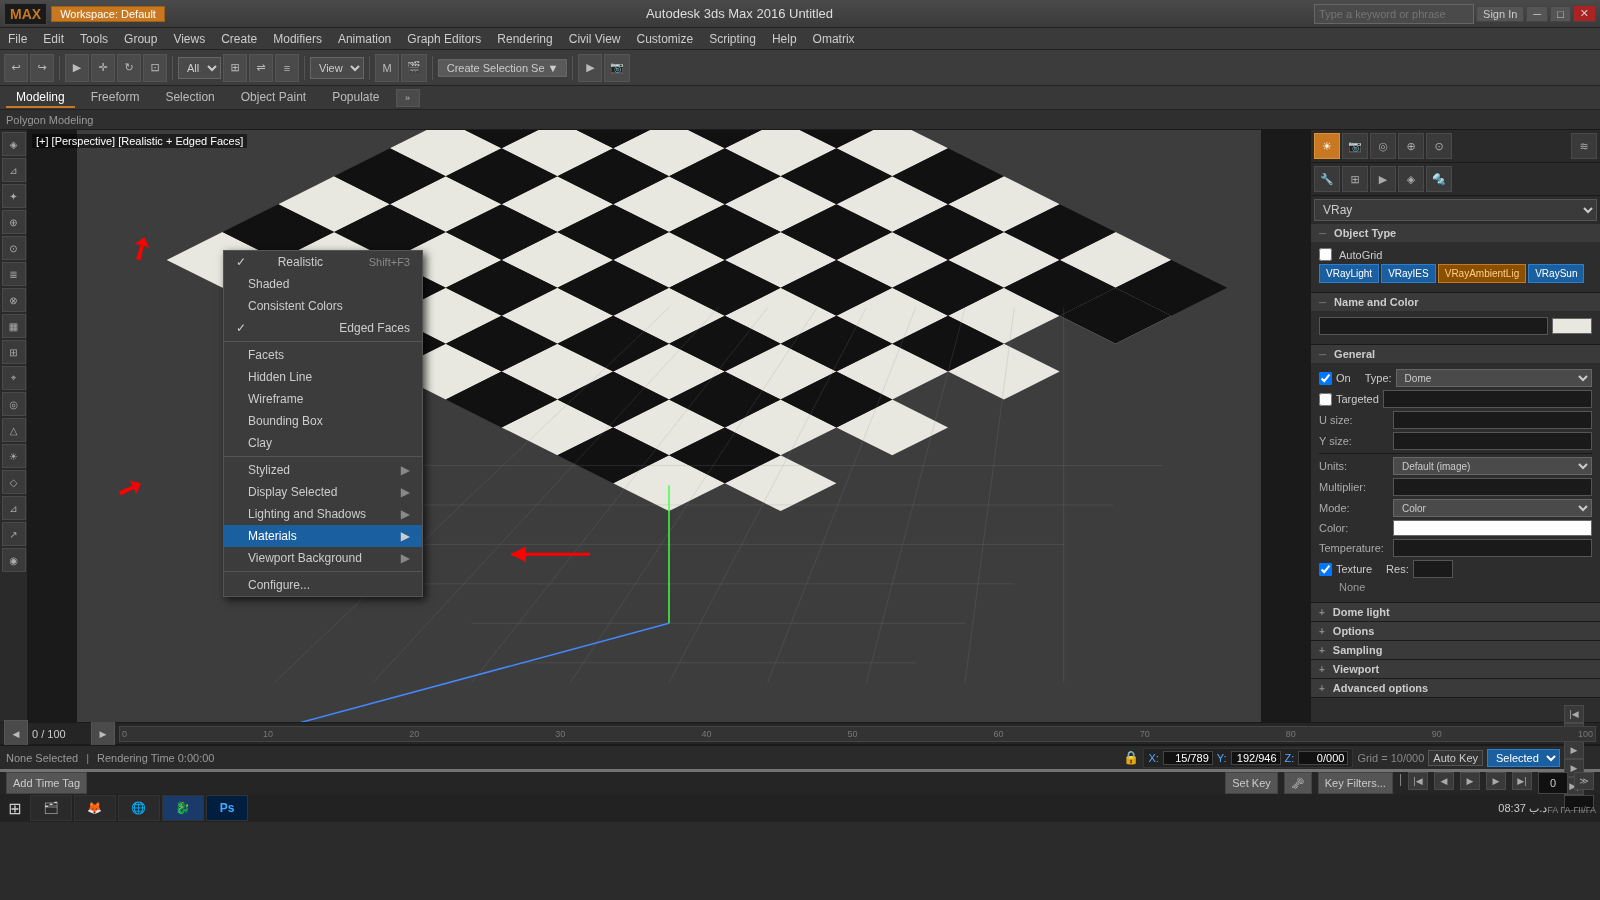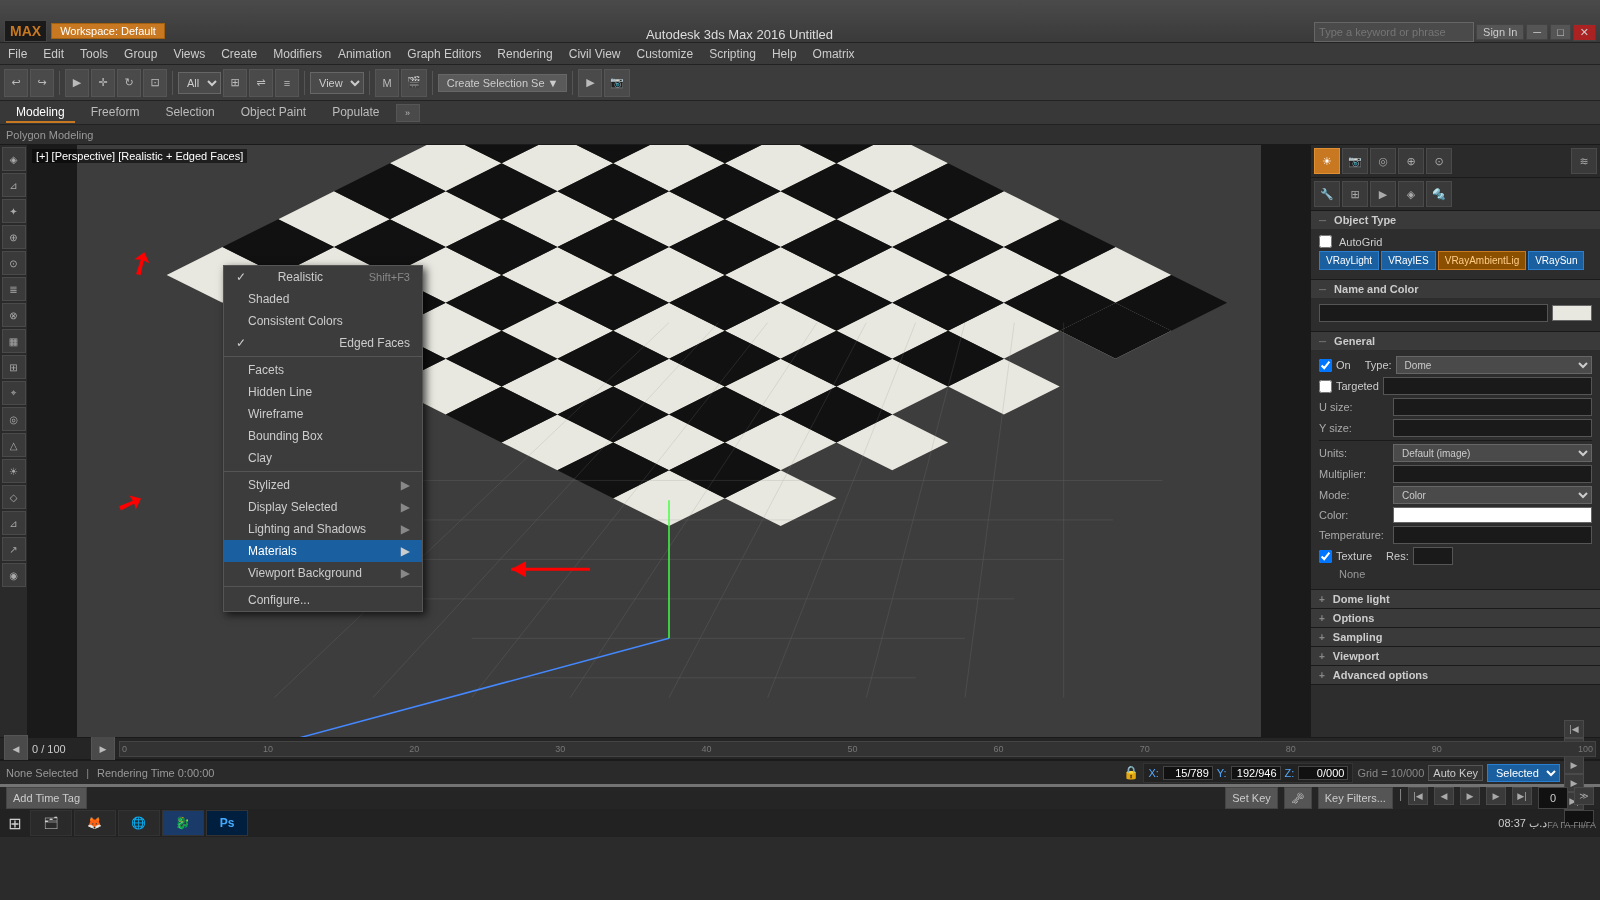"MAX" #title-bar { align-items: flex-end -> center; height: 43px -> 28px }
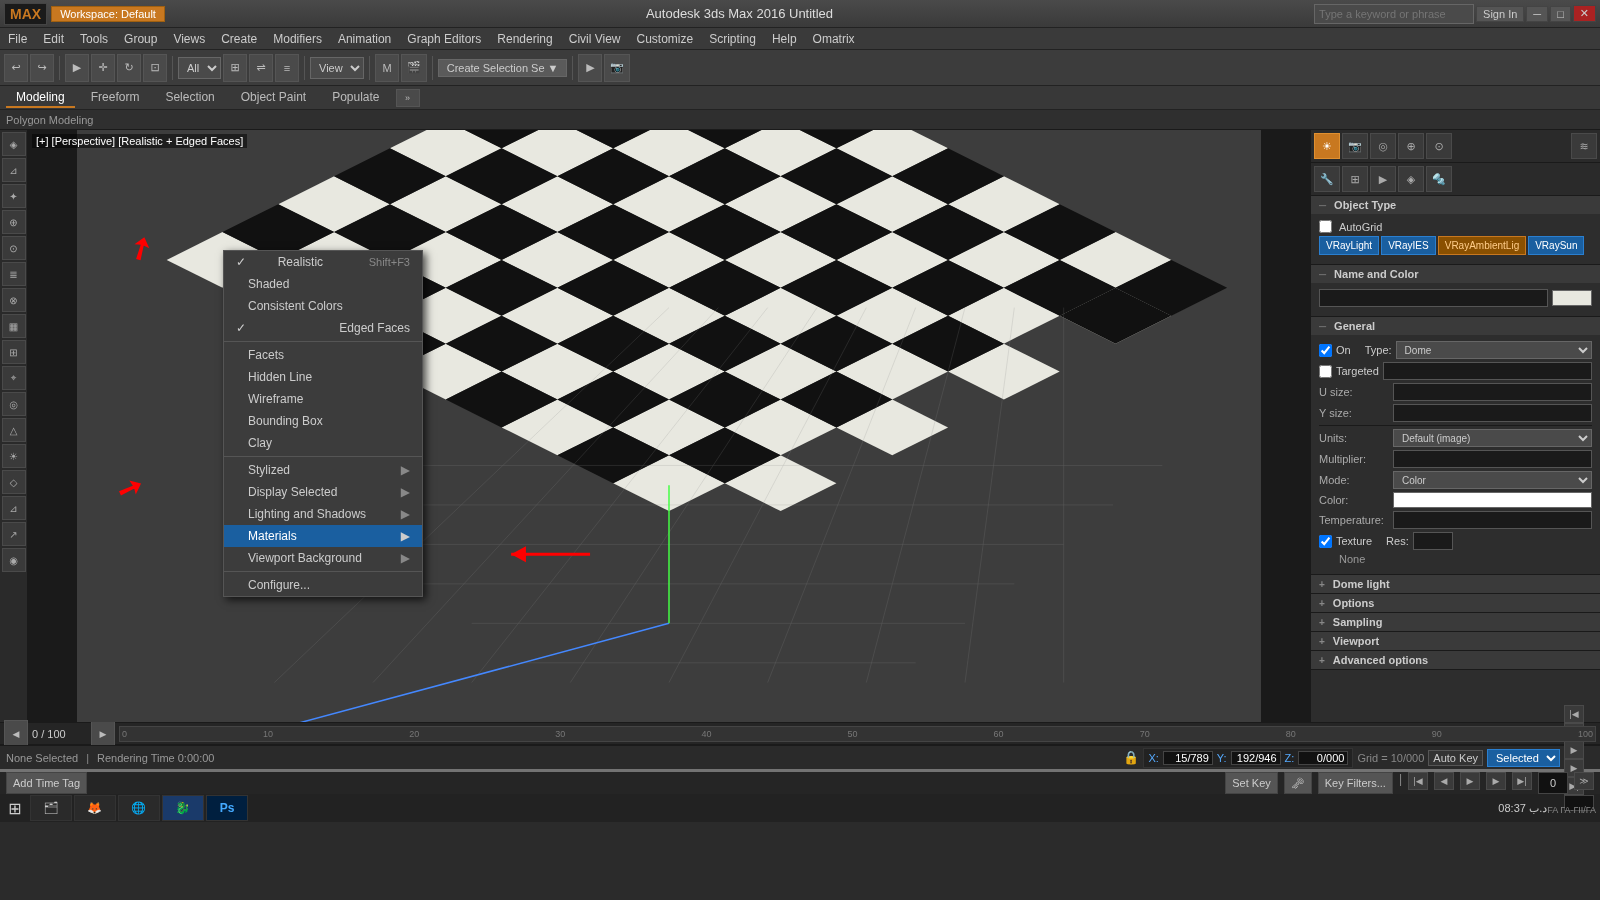"VRay" div { html: none -> <div> <select> <option>VRay</option> </select> </div> }
